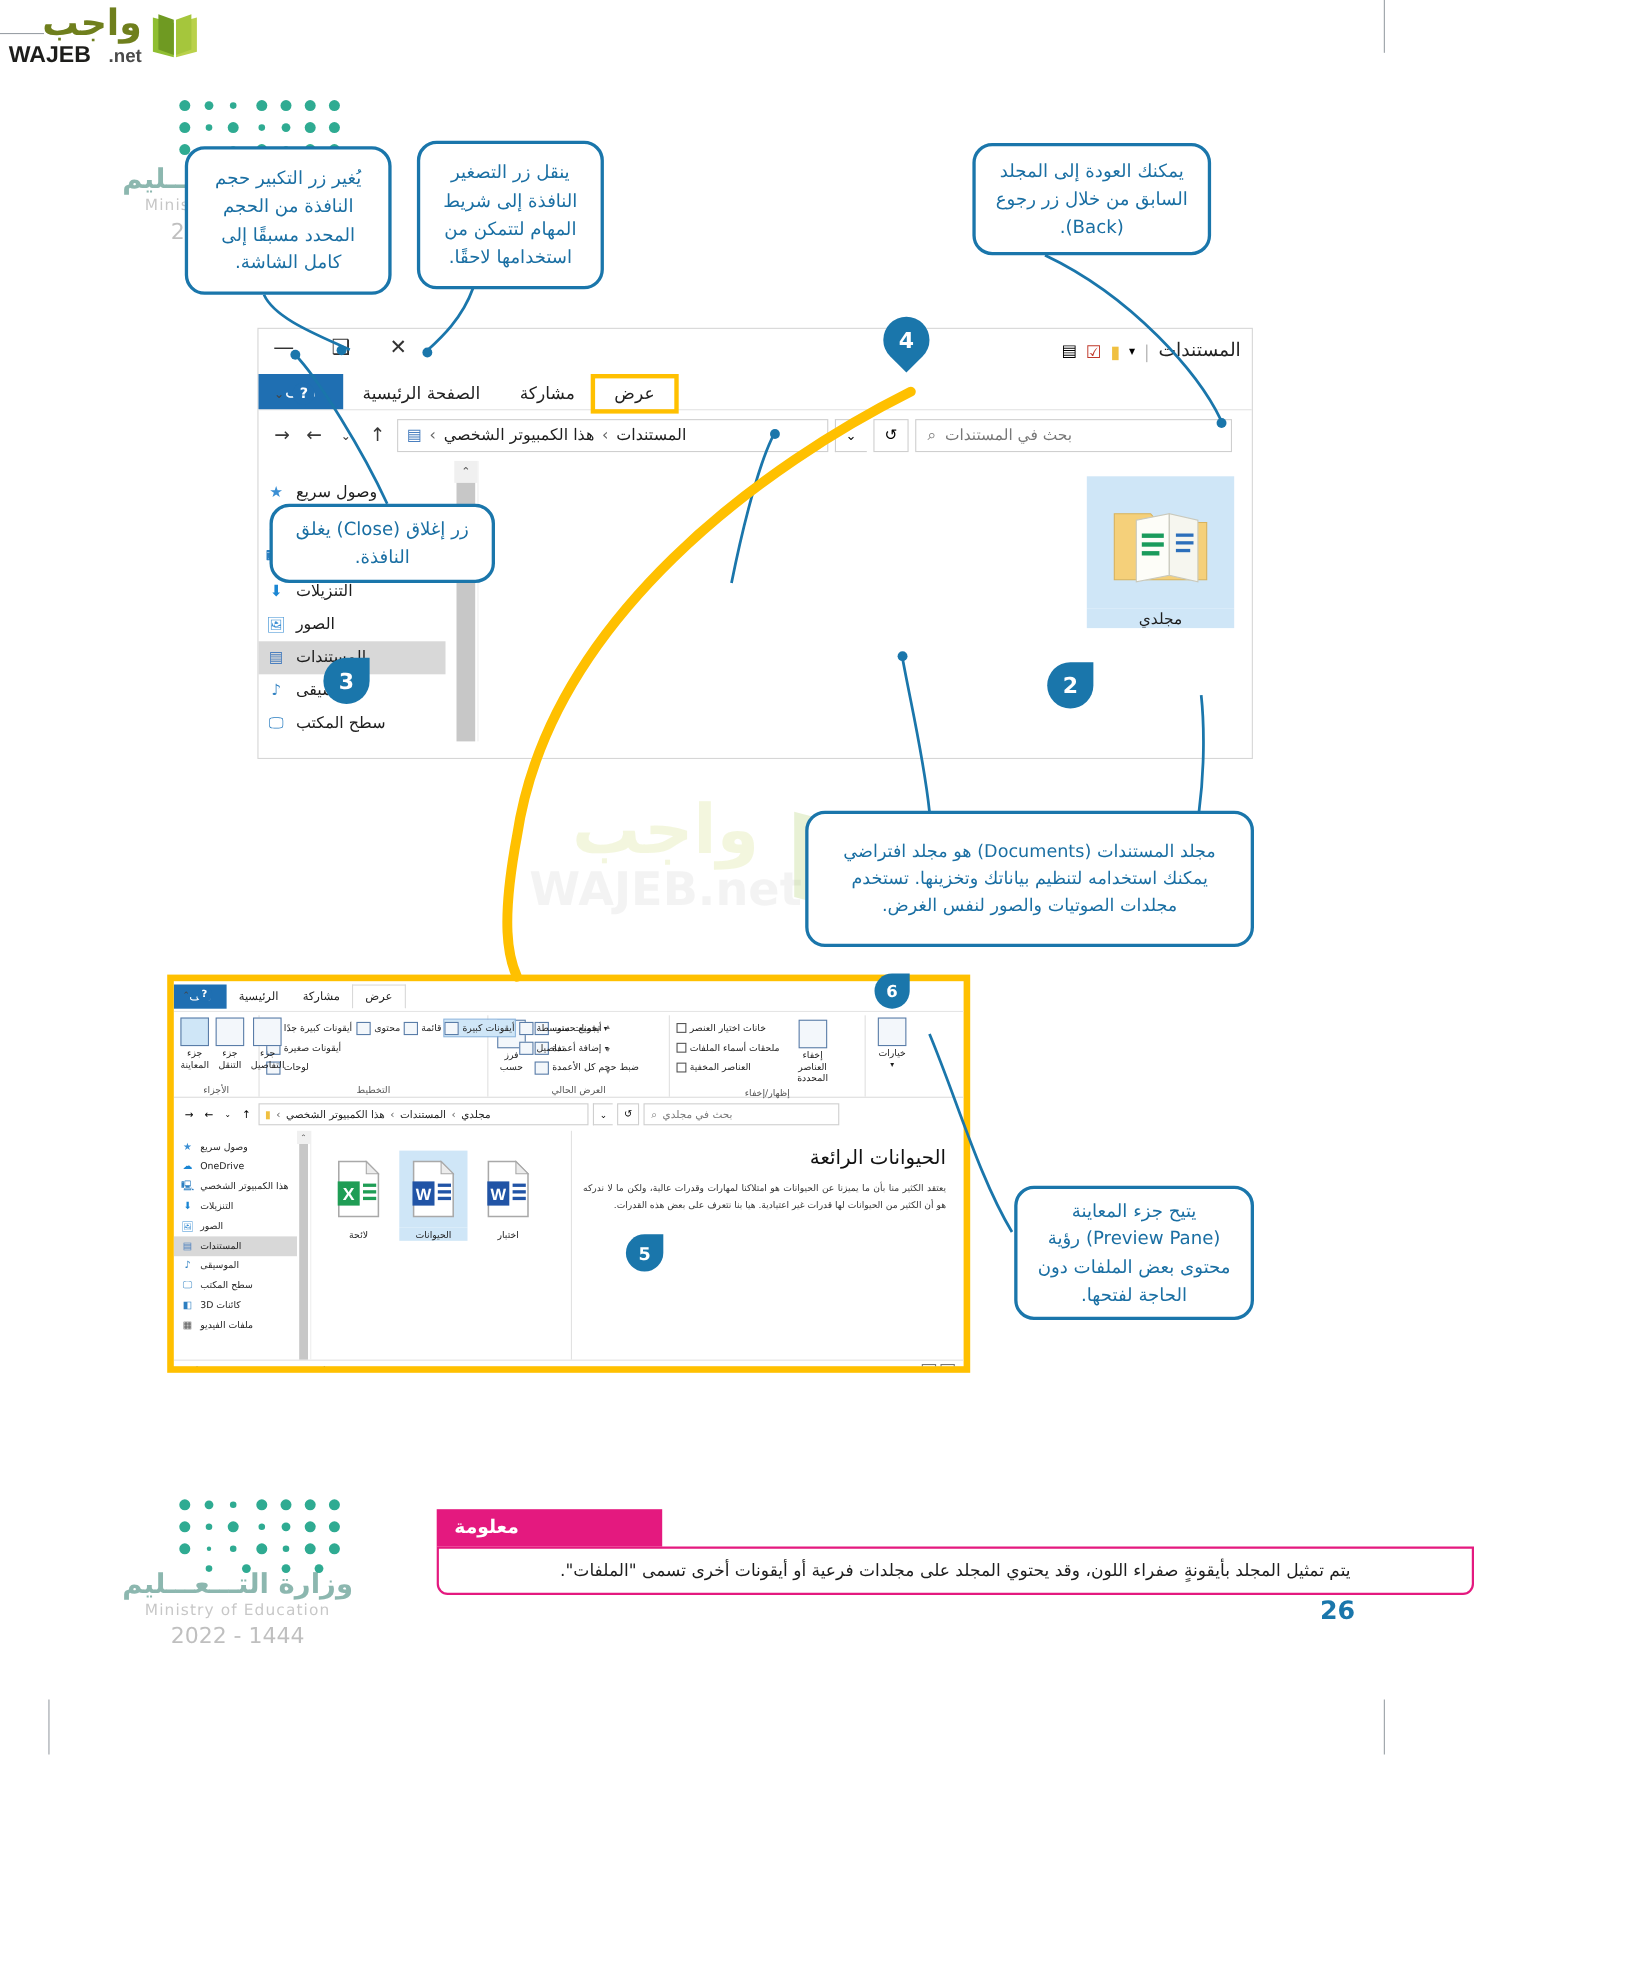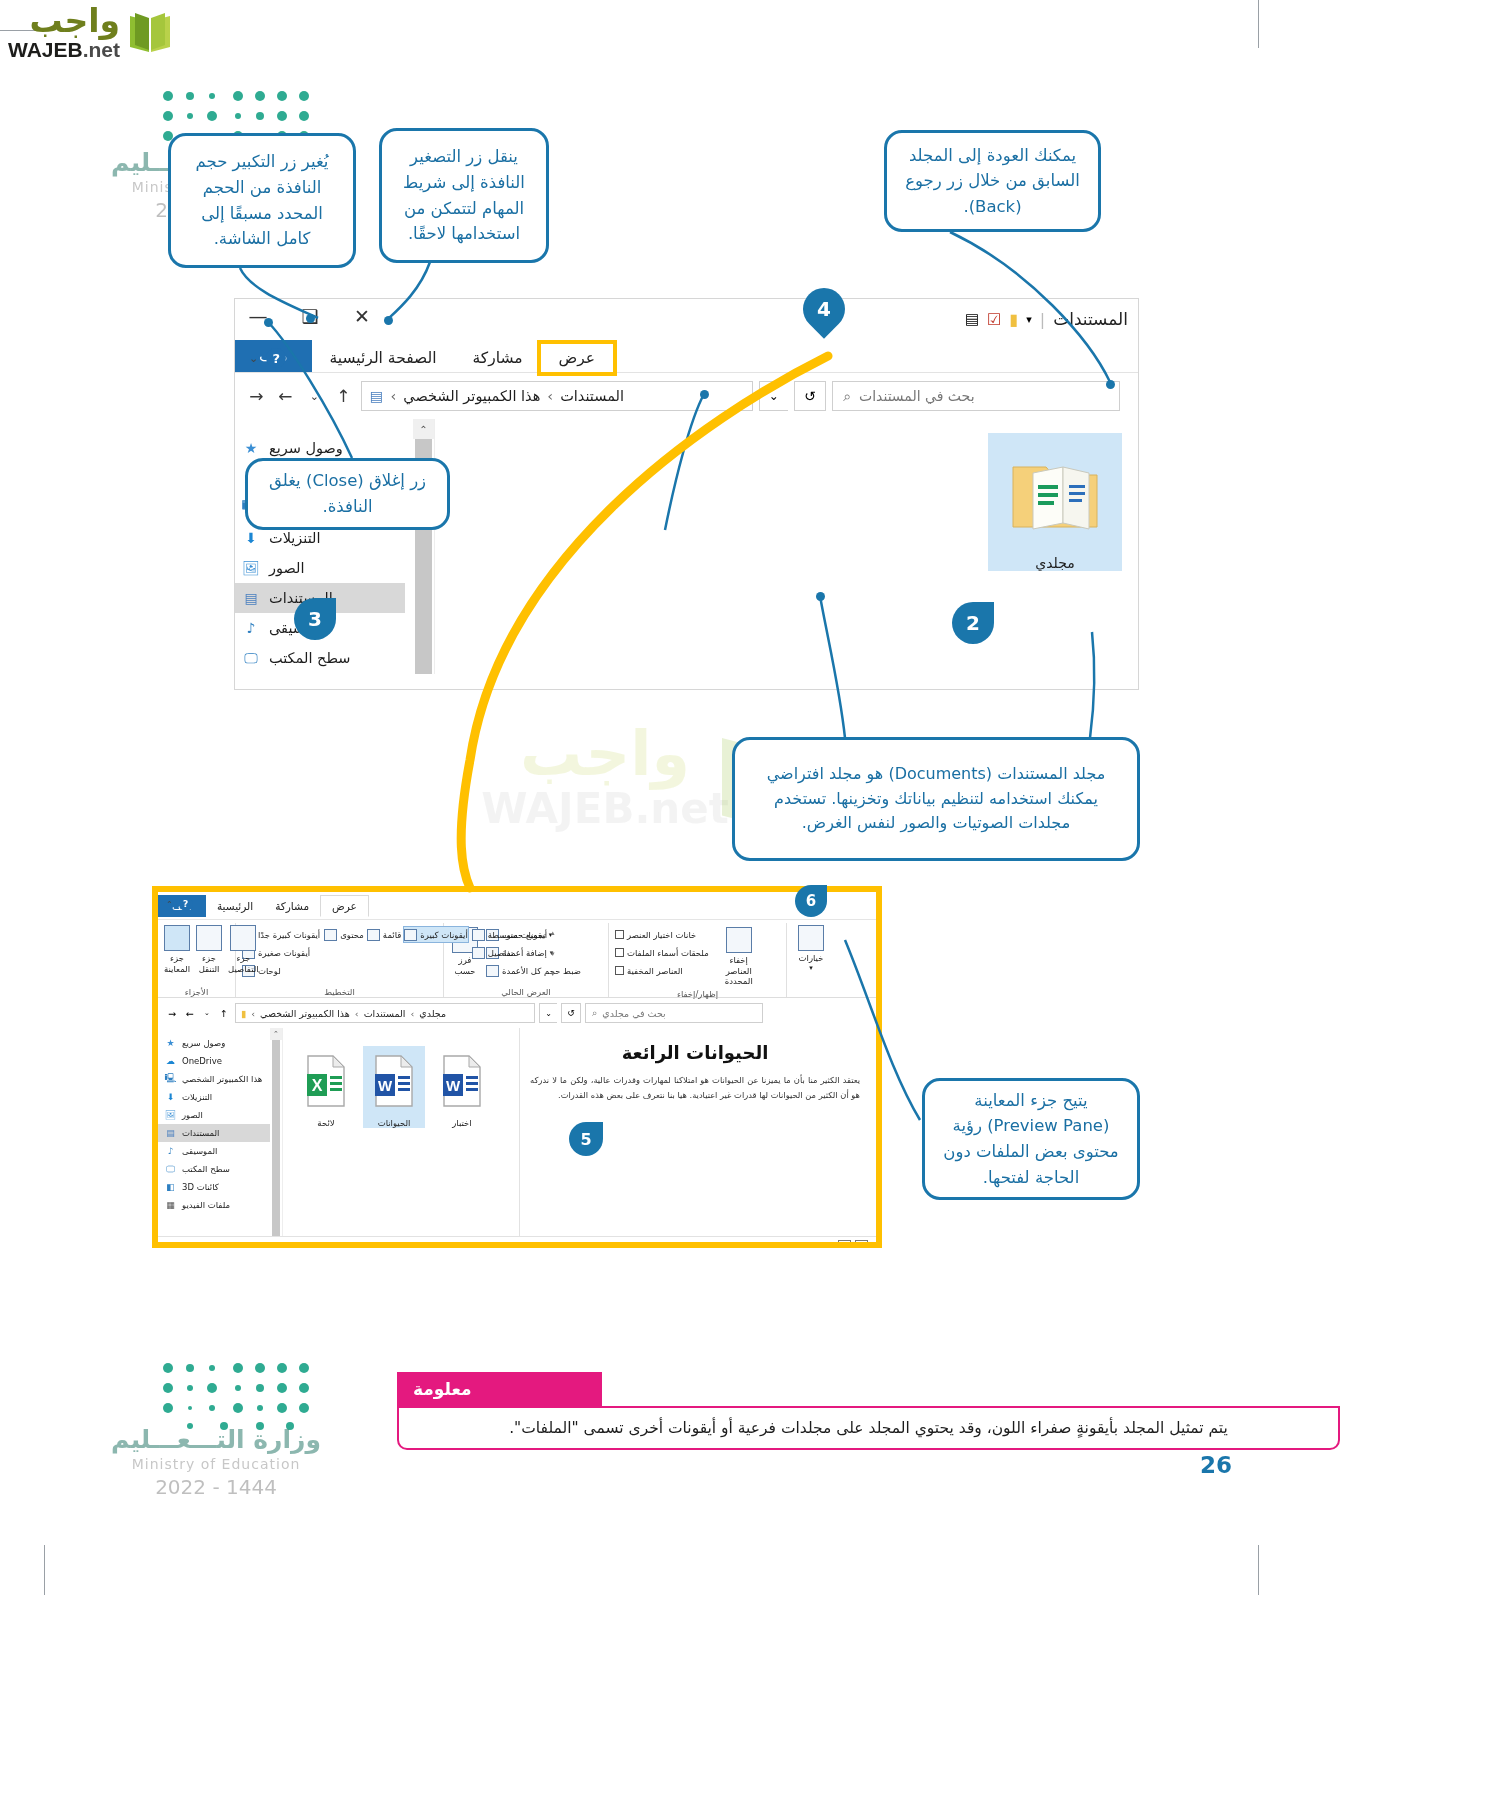".net" .logo-en .net { font-size: 21px -> 17px; margin-left: none -> 16px }
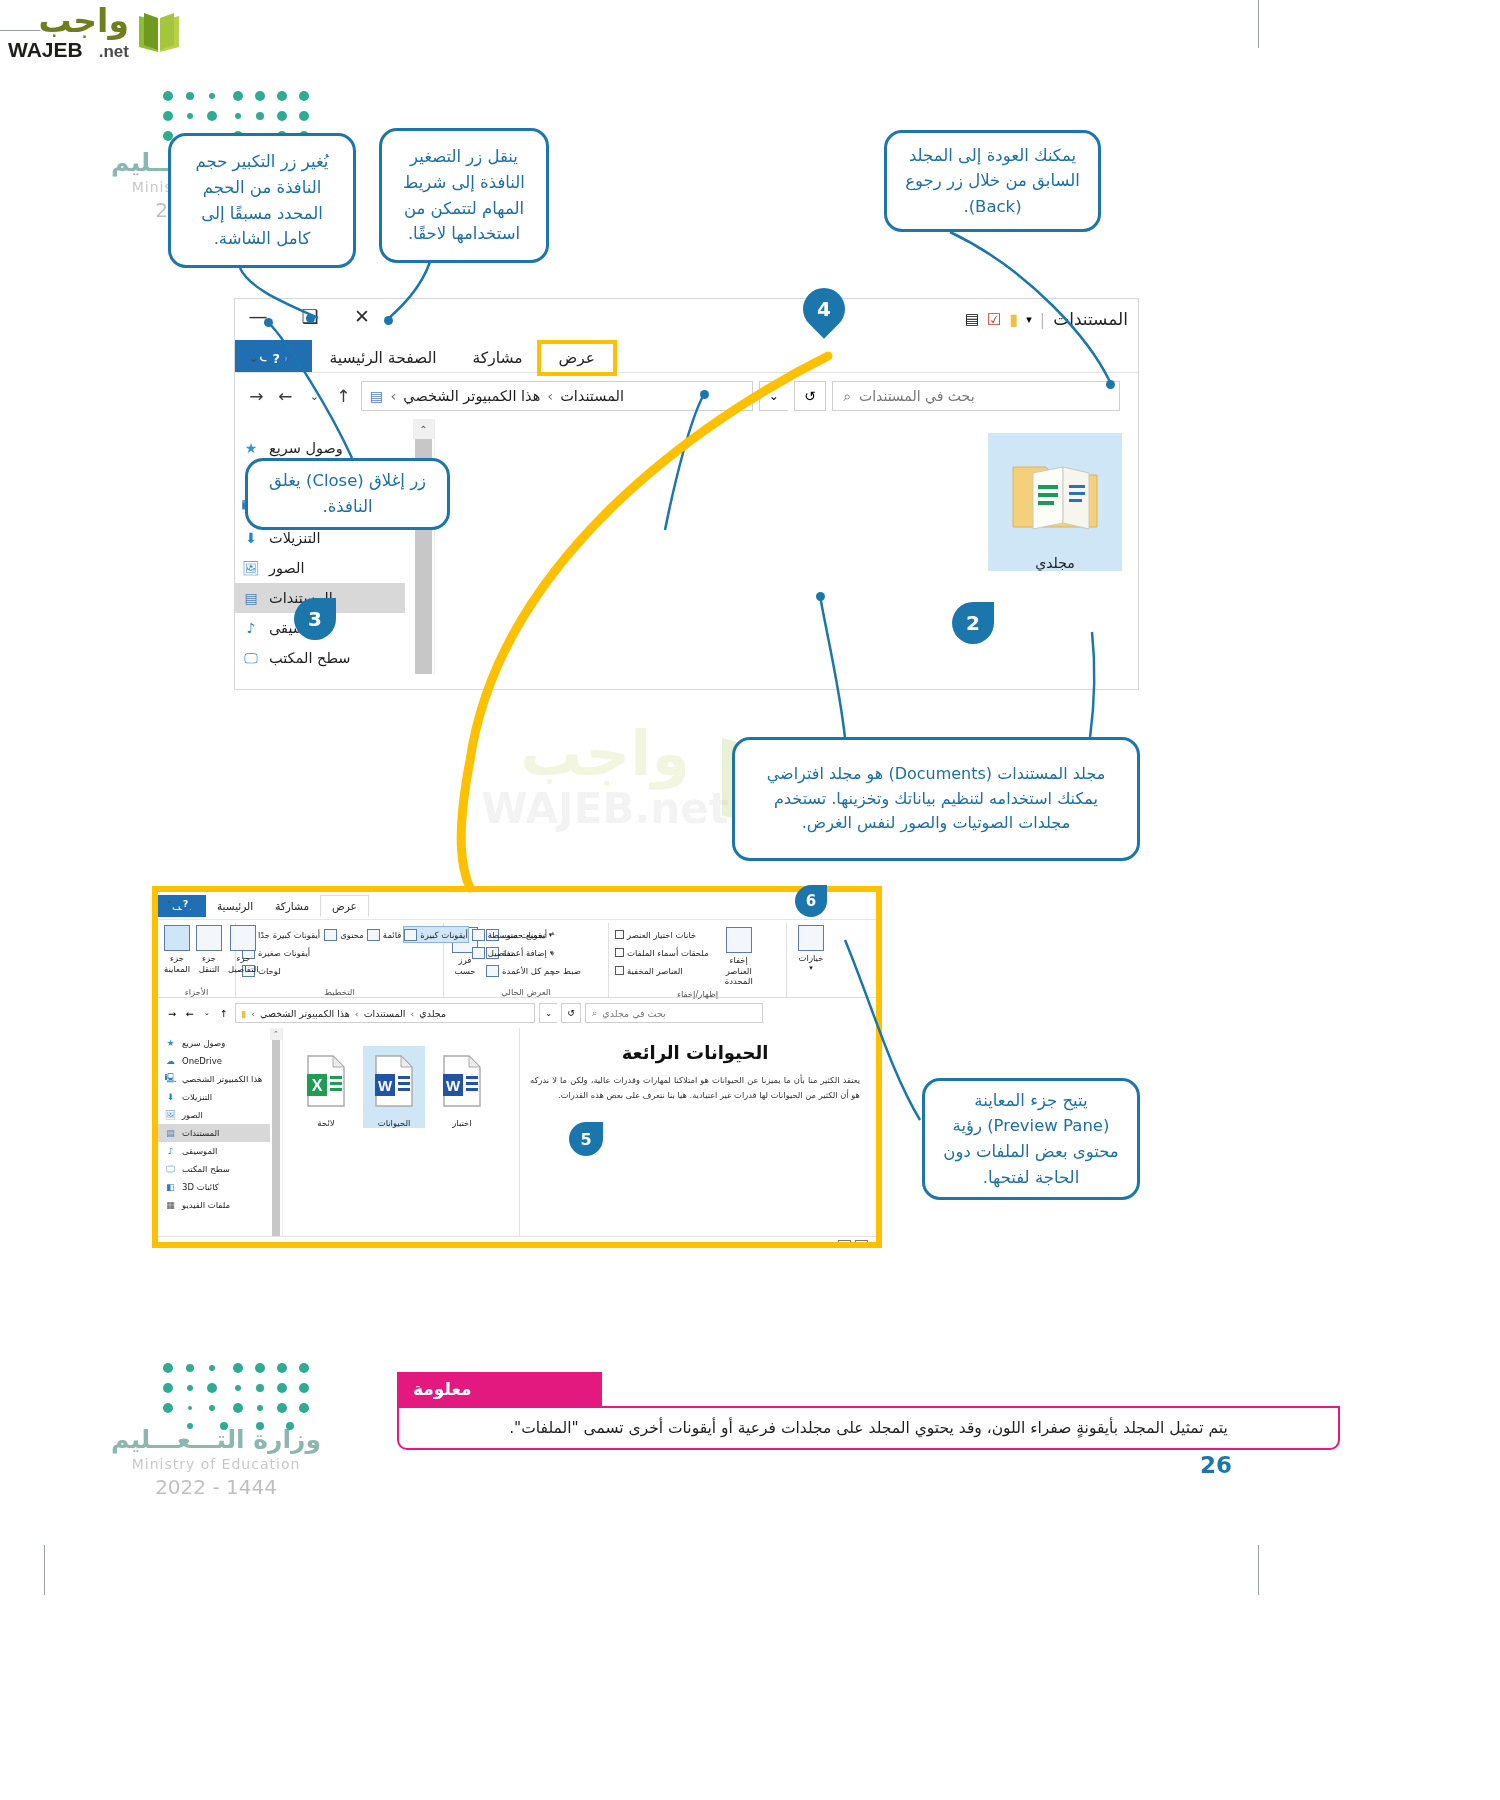"الحيوانات الرائعة" .pv-title { font-weight: 700 -> 400; text-align: center -> none }
